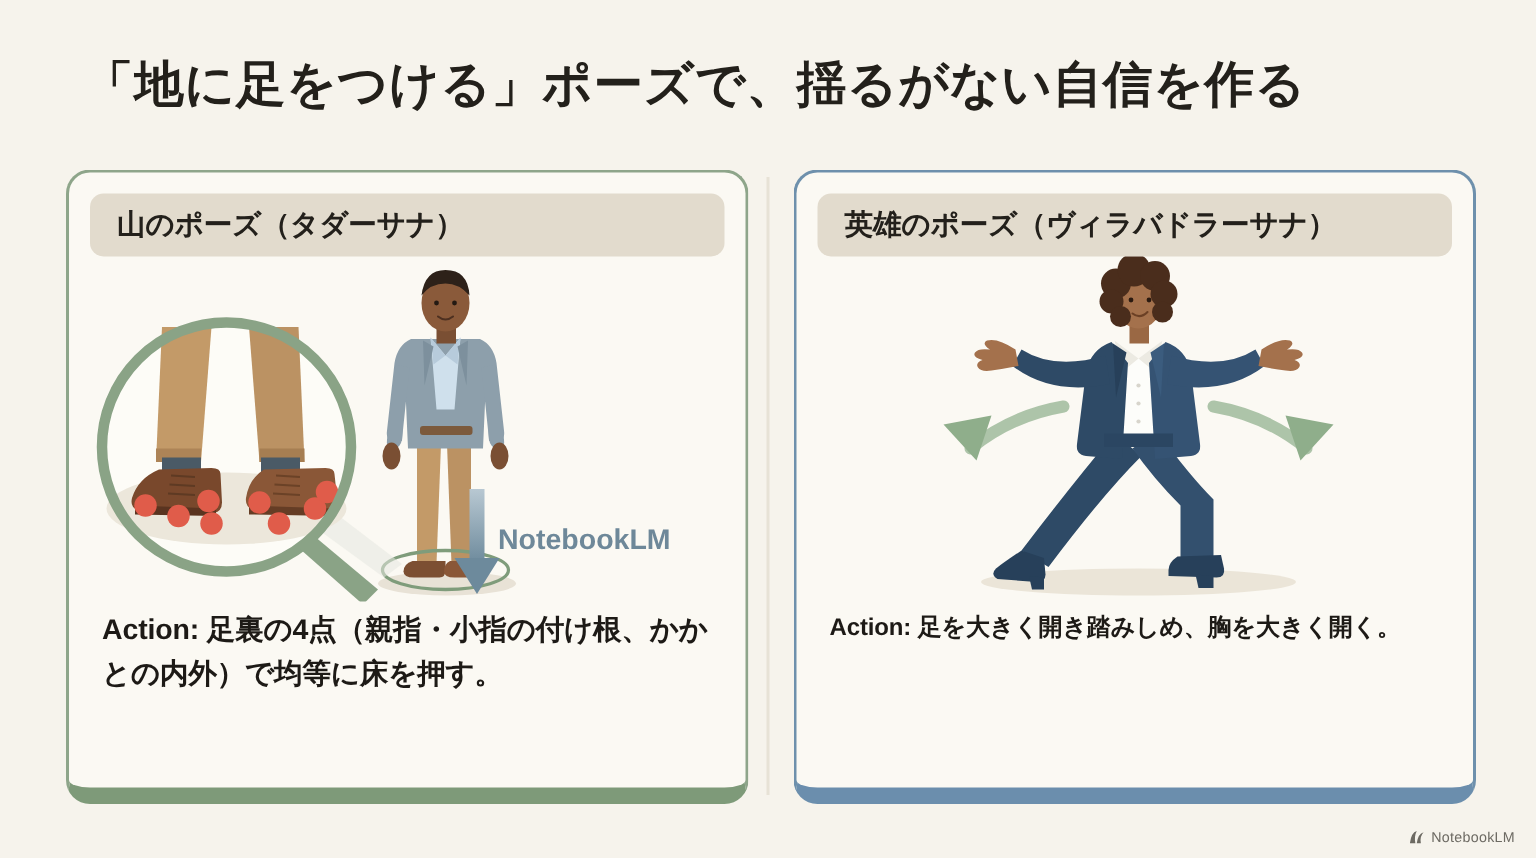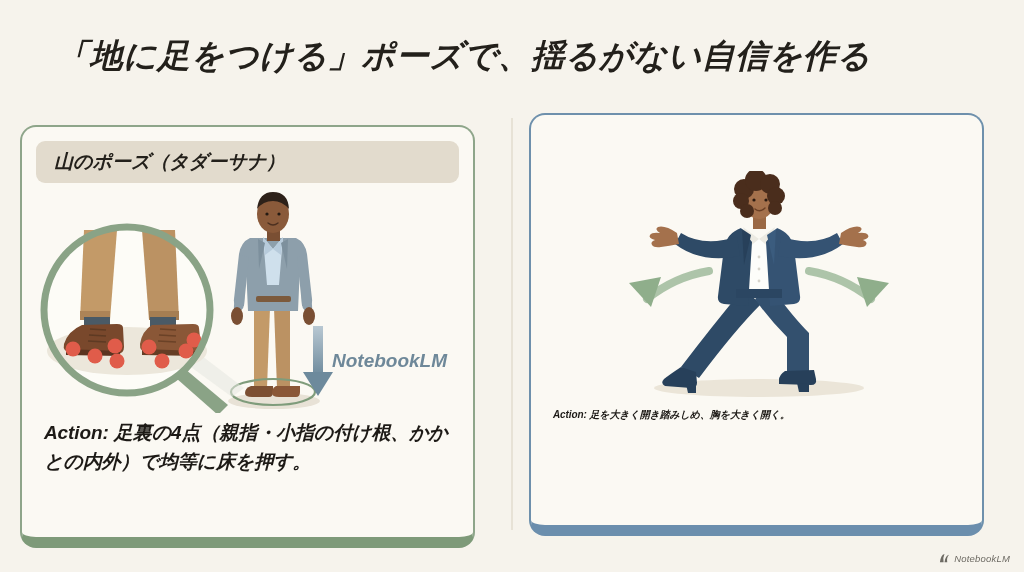"「地に足をつける」ポーズで、揺るがない自信を作る" .slide { font-style: italic -> none }
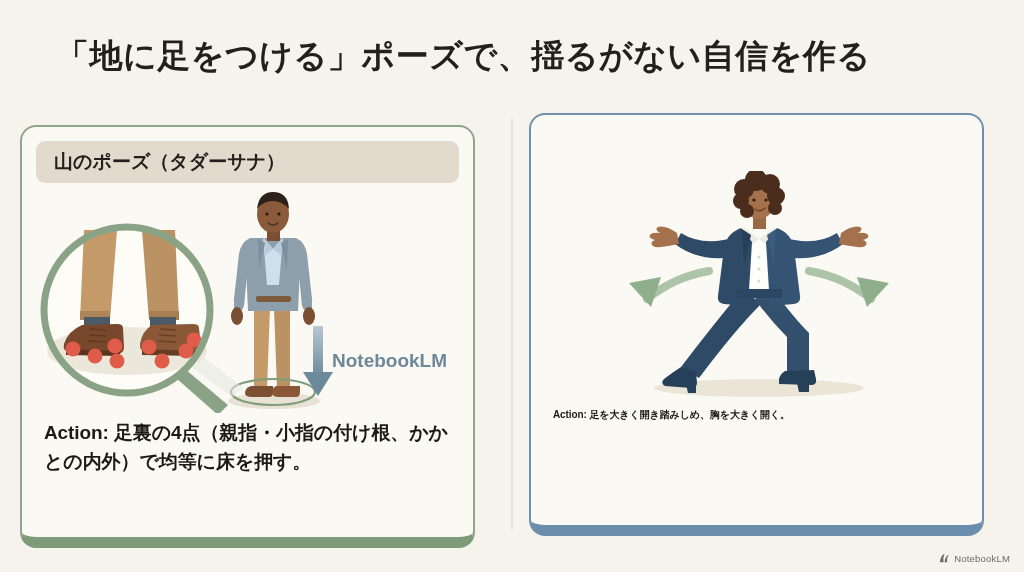"山のポーズ（タダーサナ）" .card-left { left: 20px -> 44px; margin-top: 12px -> none }
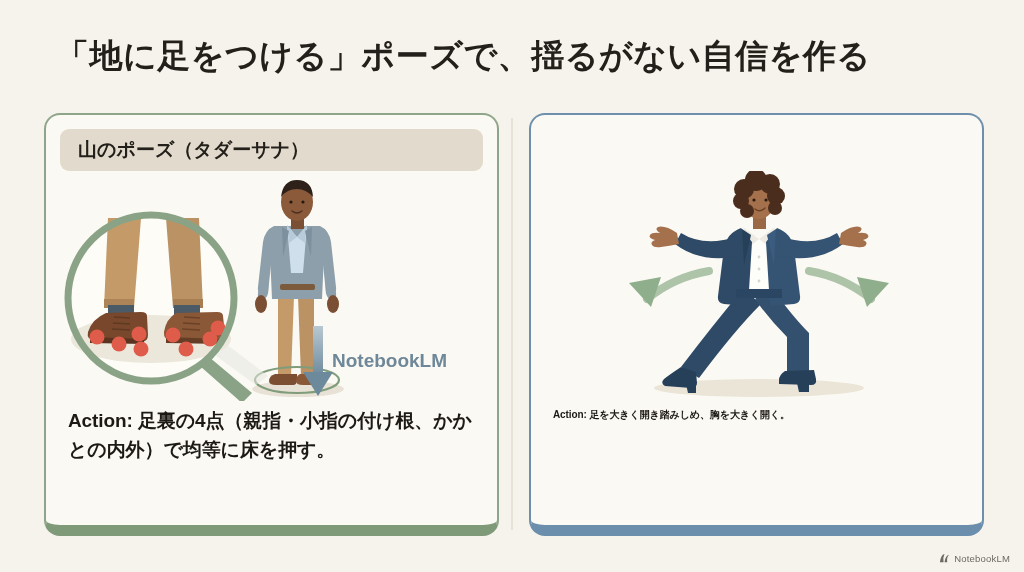"英雄のポーズ（ヴィラバドラーサナ）" div.card-header { html: none -> <div> <span>英雄のポーズ（ヴィラバドラーサナ）</span> </div> }
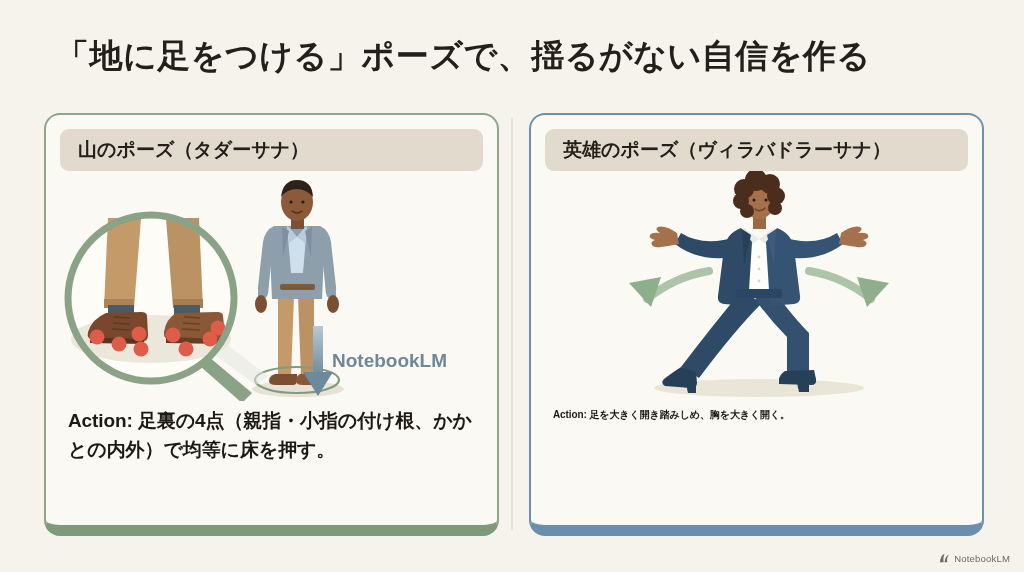"Action: 足を大きく開き踏みしめ、胸を大きく開く。" .right .para { font-size: 10px -> 16px }
